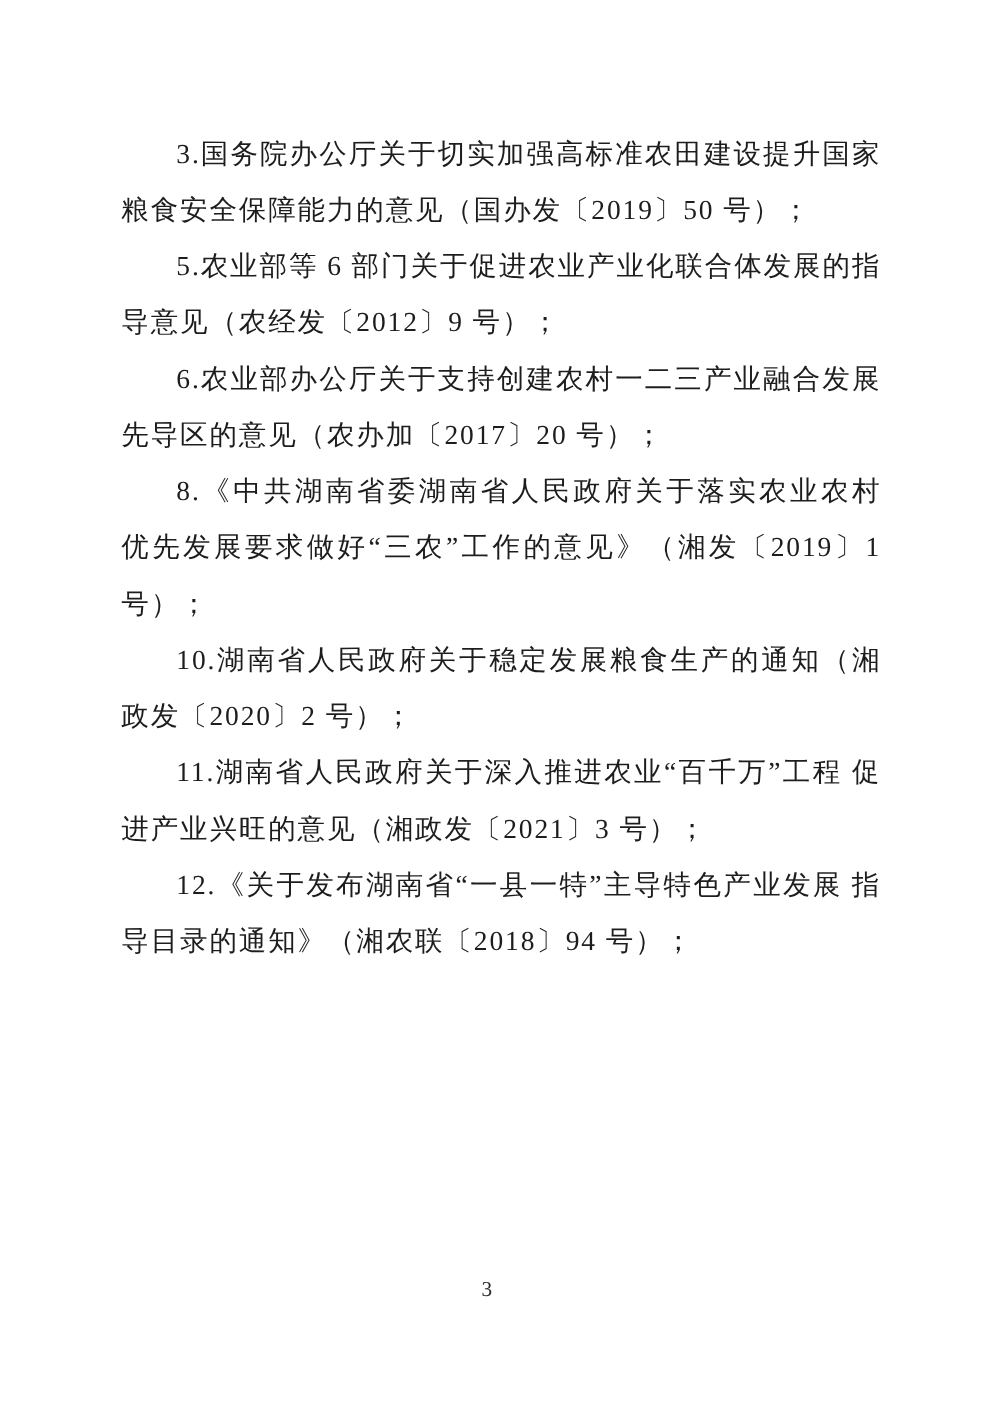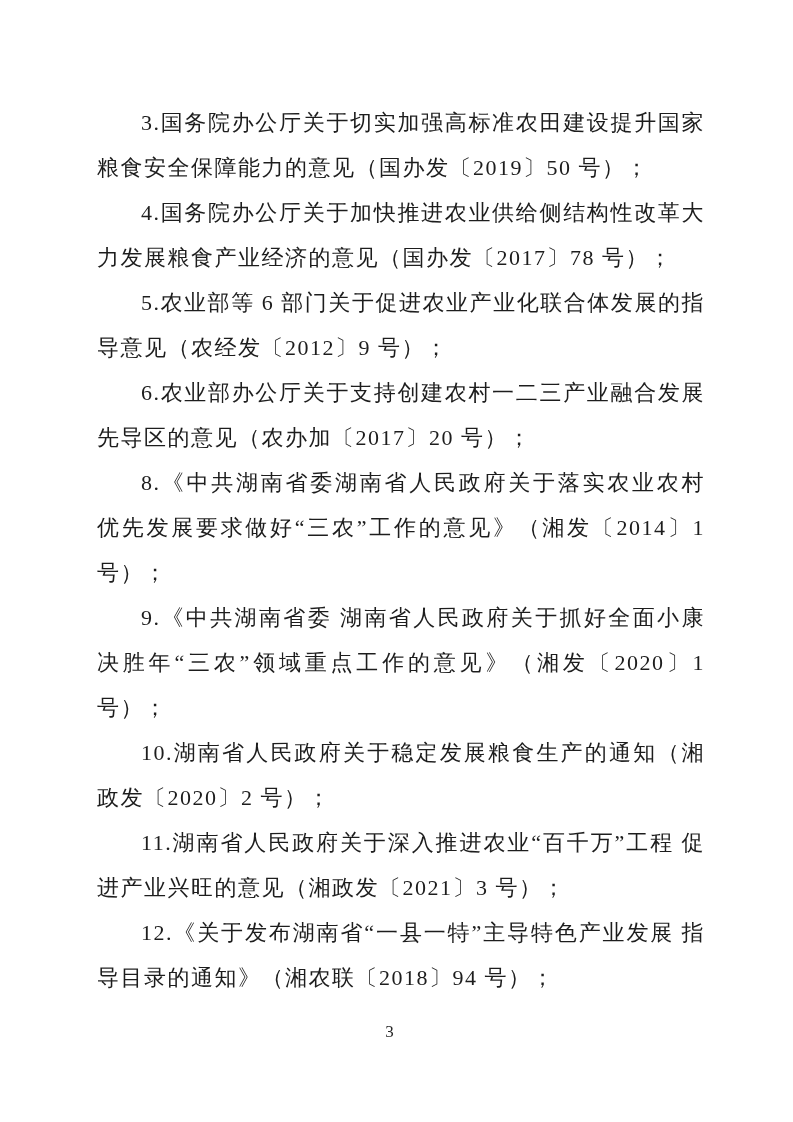"4.国务院办公厅关于加快推进农业供给侧结构性改革大力发展粮食产业经济的意见（国办" p.para { html: <p>4.国务院办公厅关于加快推进农业供给侧结构性改革大力发展粮食产业经济的意见（国办发〔2017〕78 号）；</p> -> none }
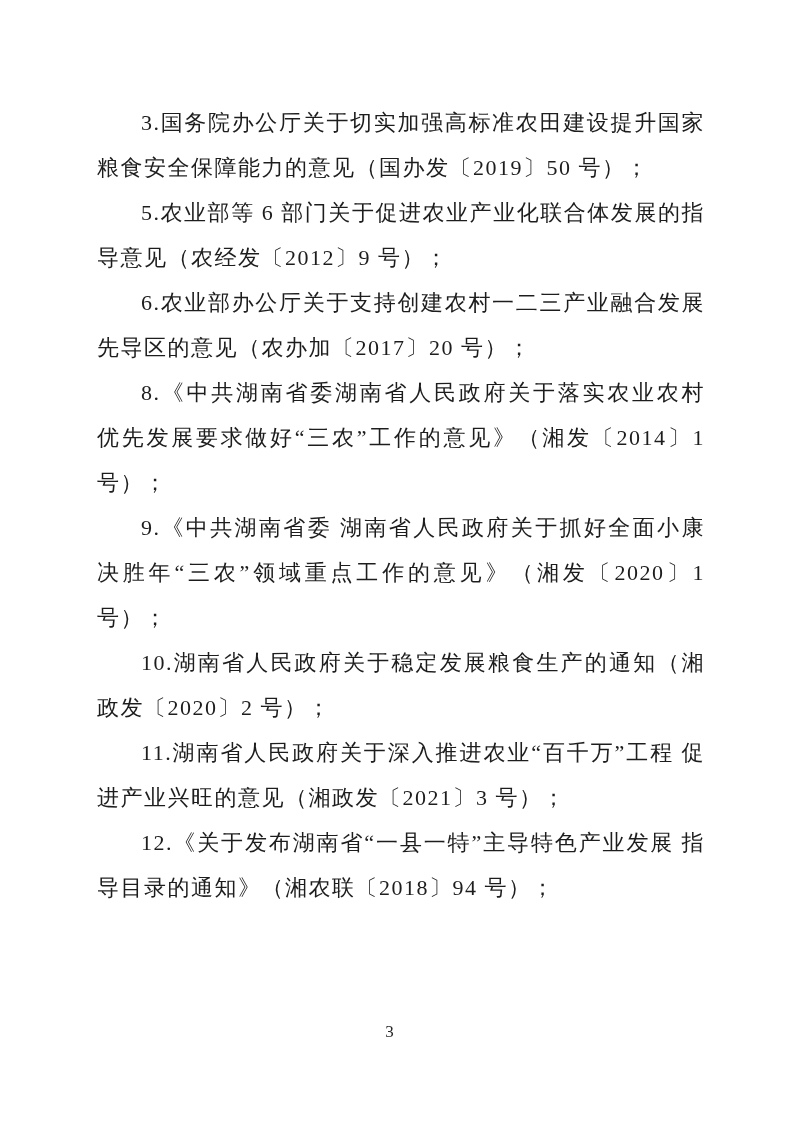"8.《中共湖南省委湖南省人民政府关于落实农业农村" p.para { text: 2014 -> 2019 }
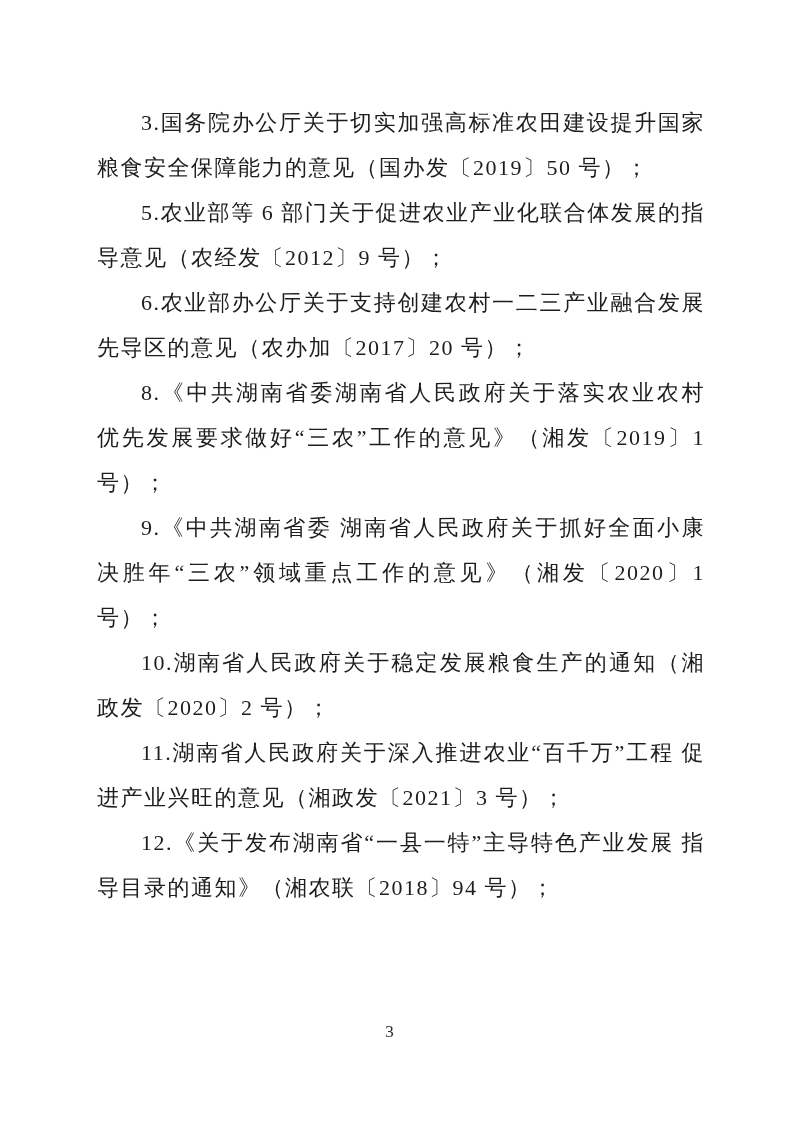"9.《中共湖南省委" p.para { html: <p>9.《中共湖南省委 湖南省人民政府关于抓好全面小康决胜年“三农”领域重点工作的意见》（湘发〔2020〕1 号）；</p> -> none }
